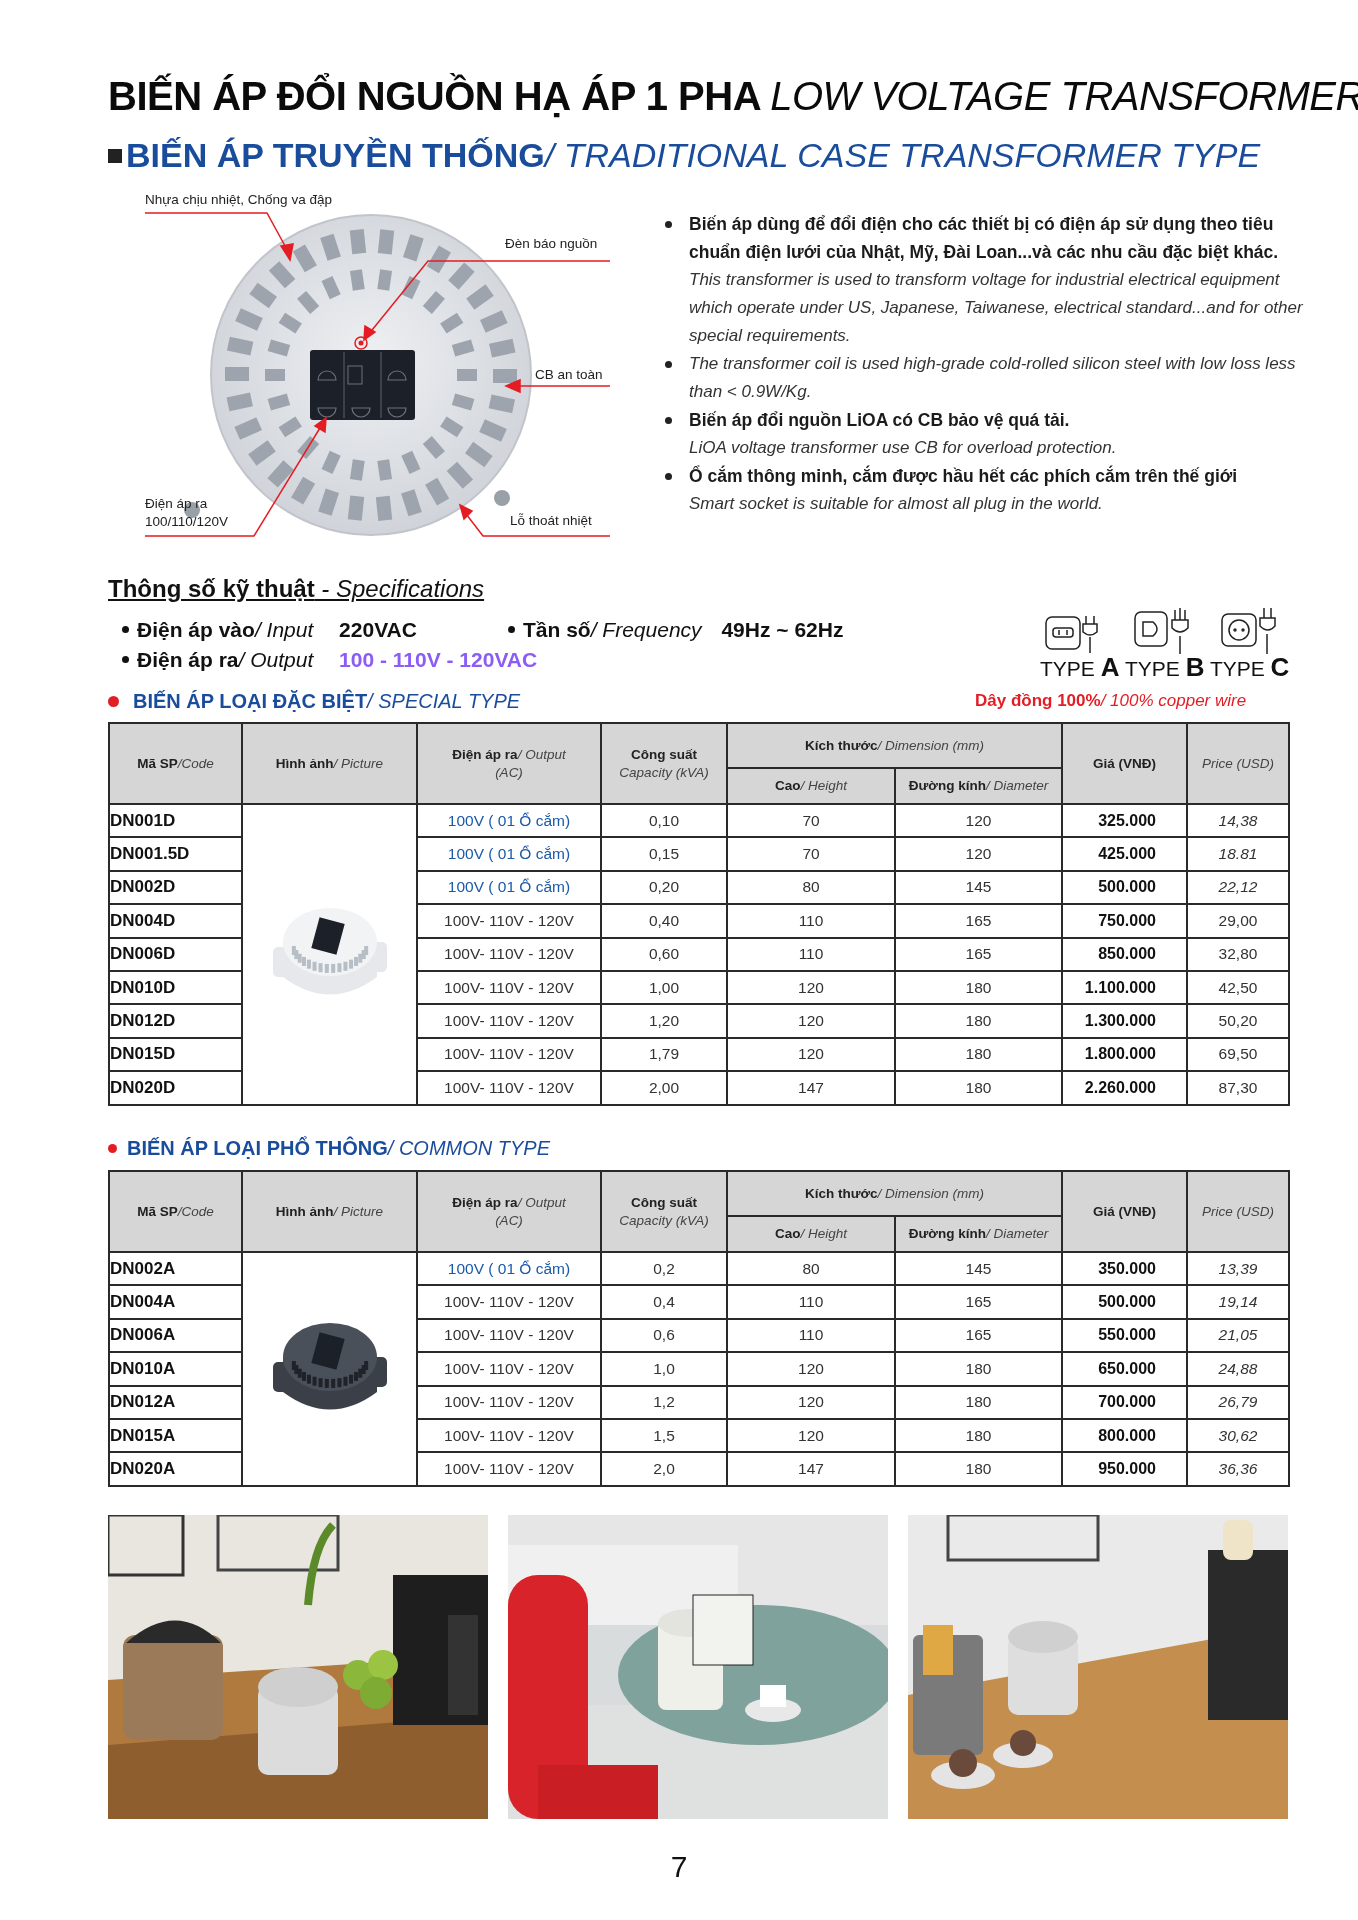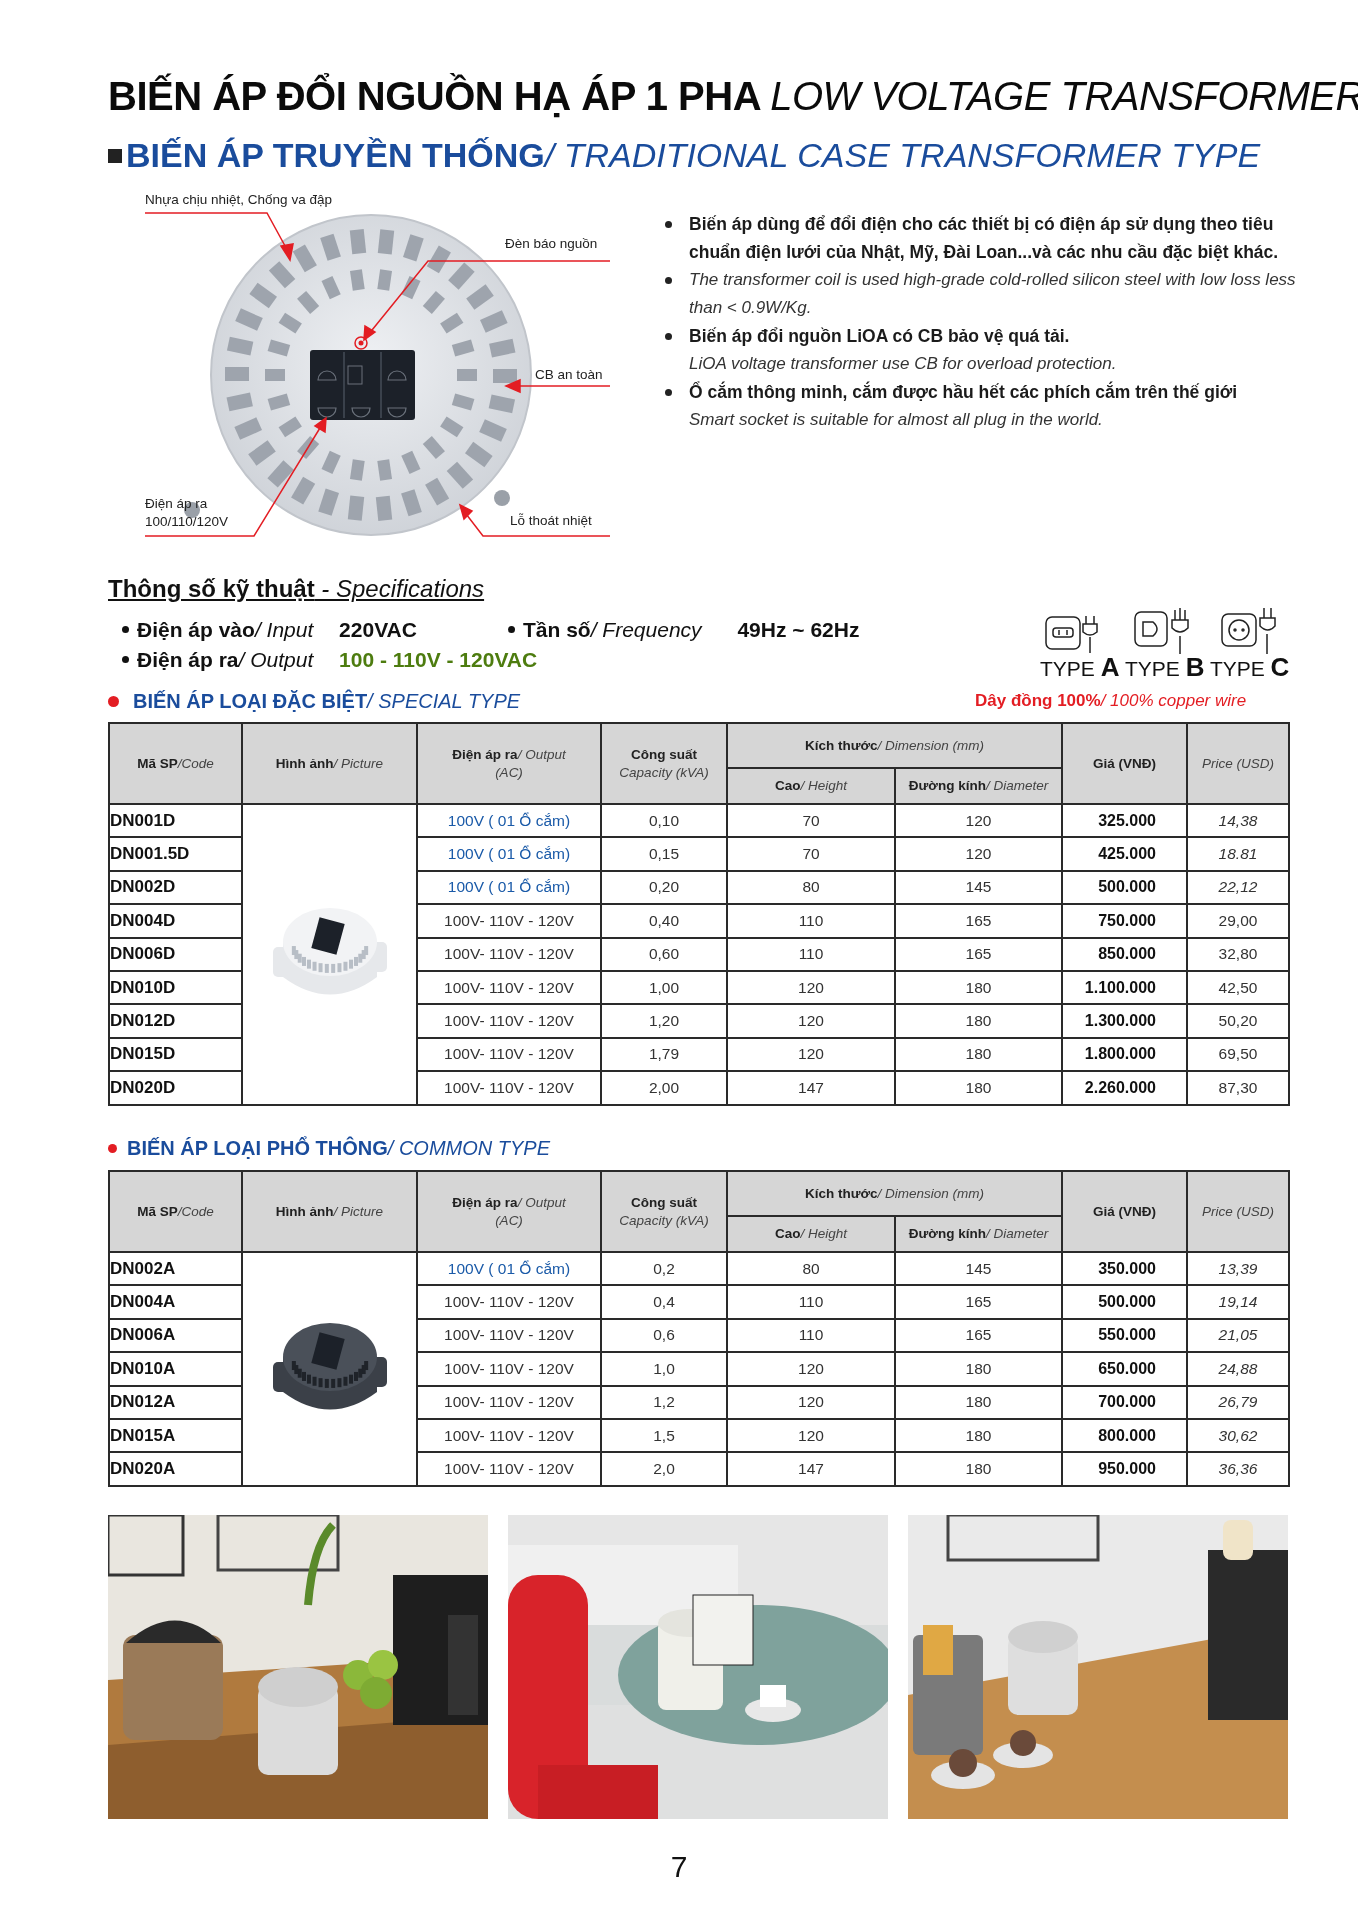"This transformer is used to" div.en { html: none -> <div>This transformer is used to transform voltage for industrial electrical equipment which operate under US, Japanese, Taiwanese, electrical standard...and for other special requirements.</div> }
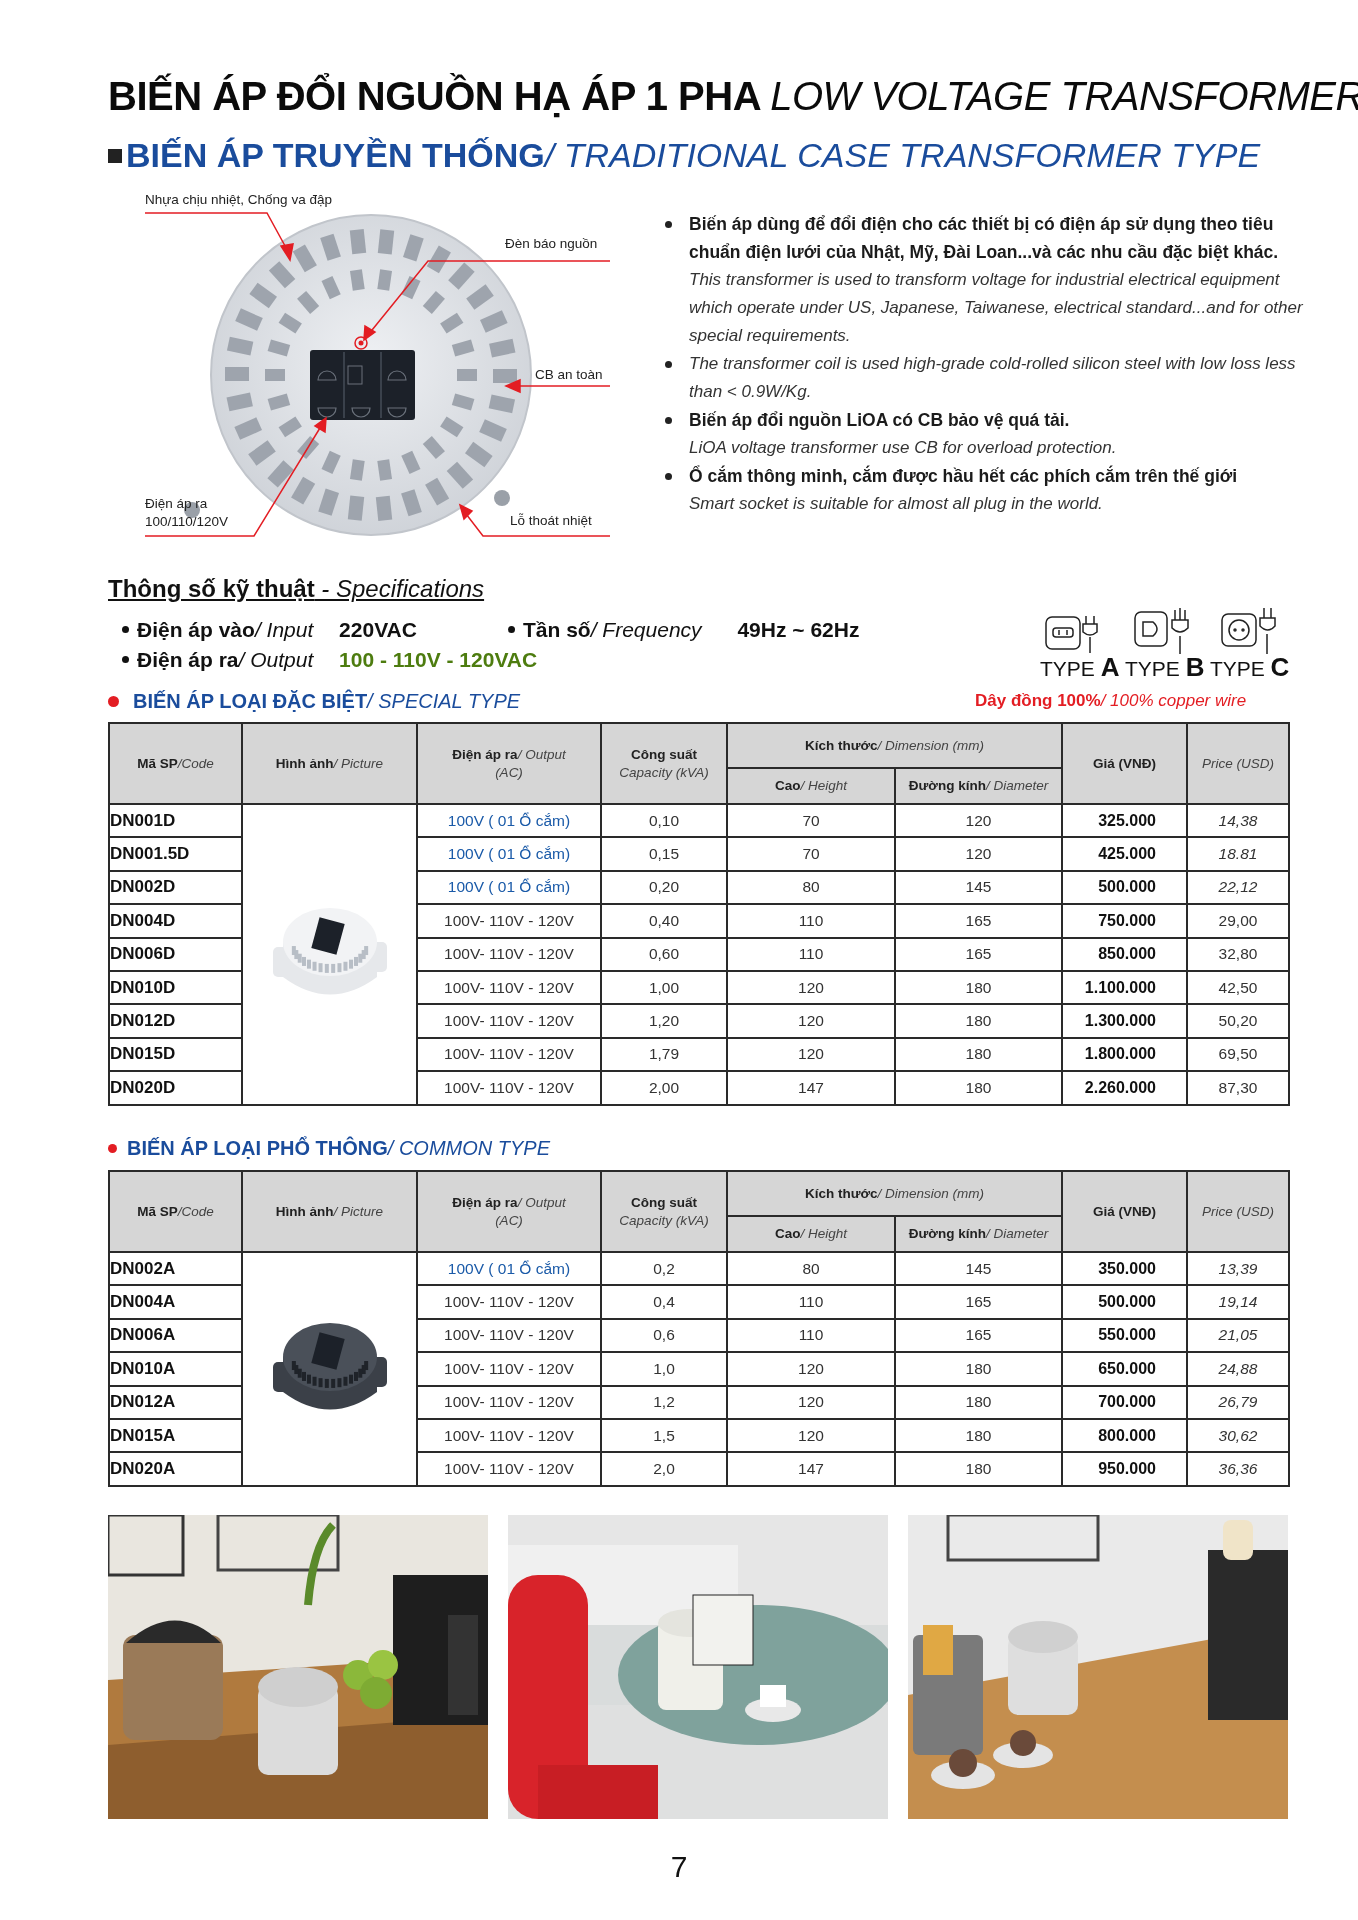"49Hz ~ 62Hz" b { margin-left: 30px -> 14px }
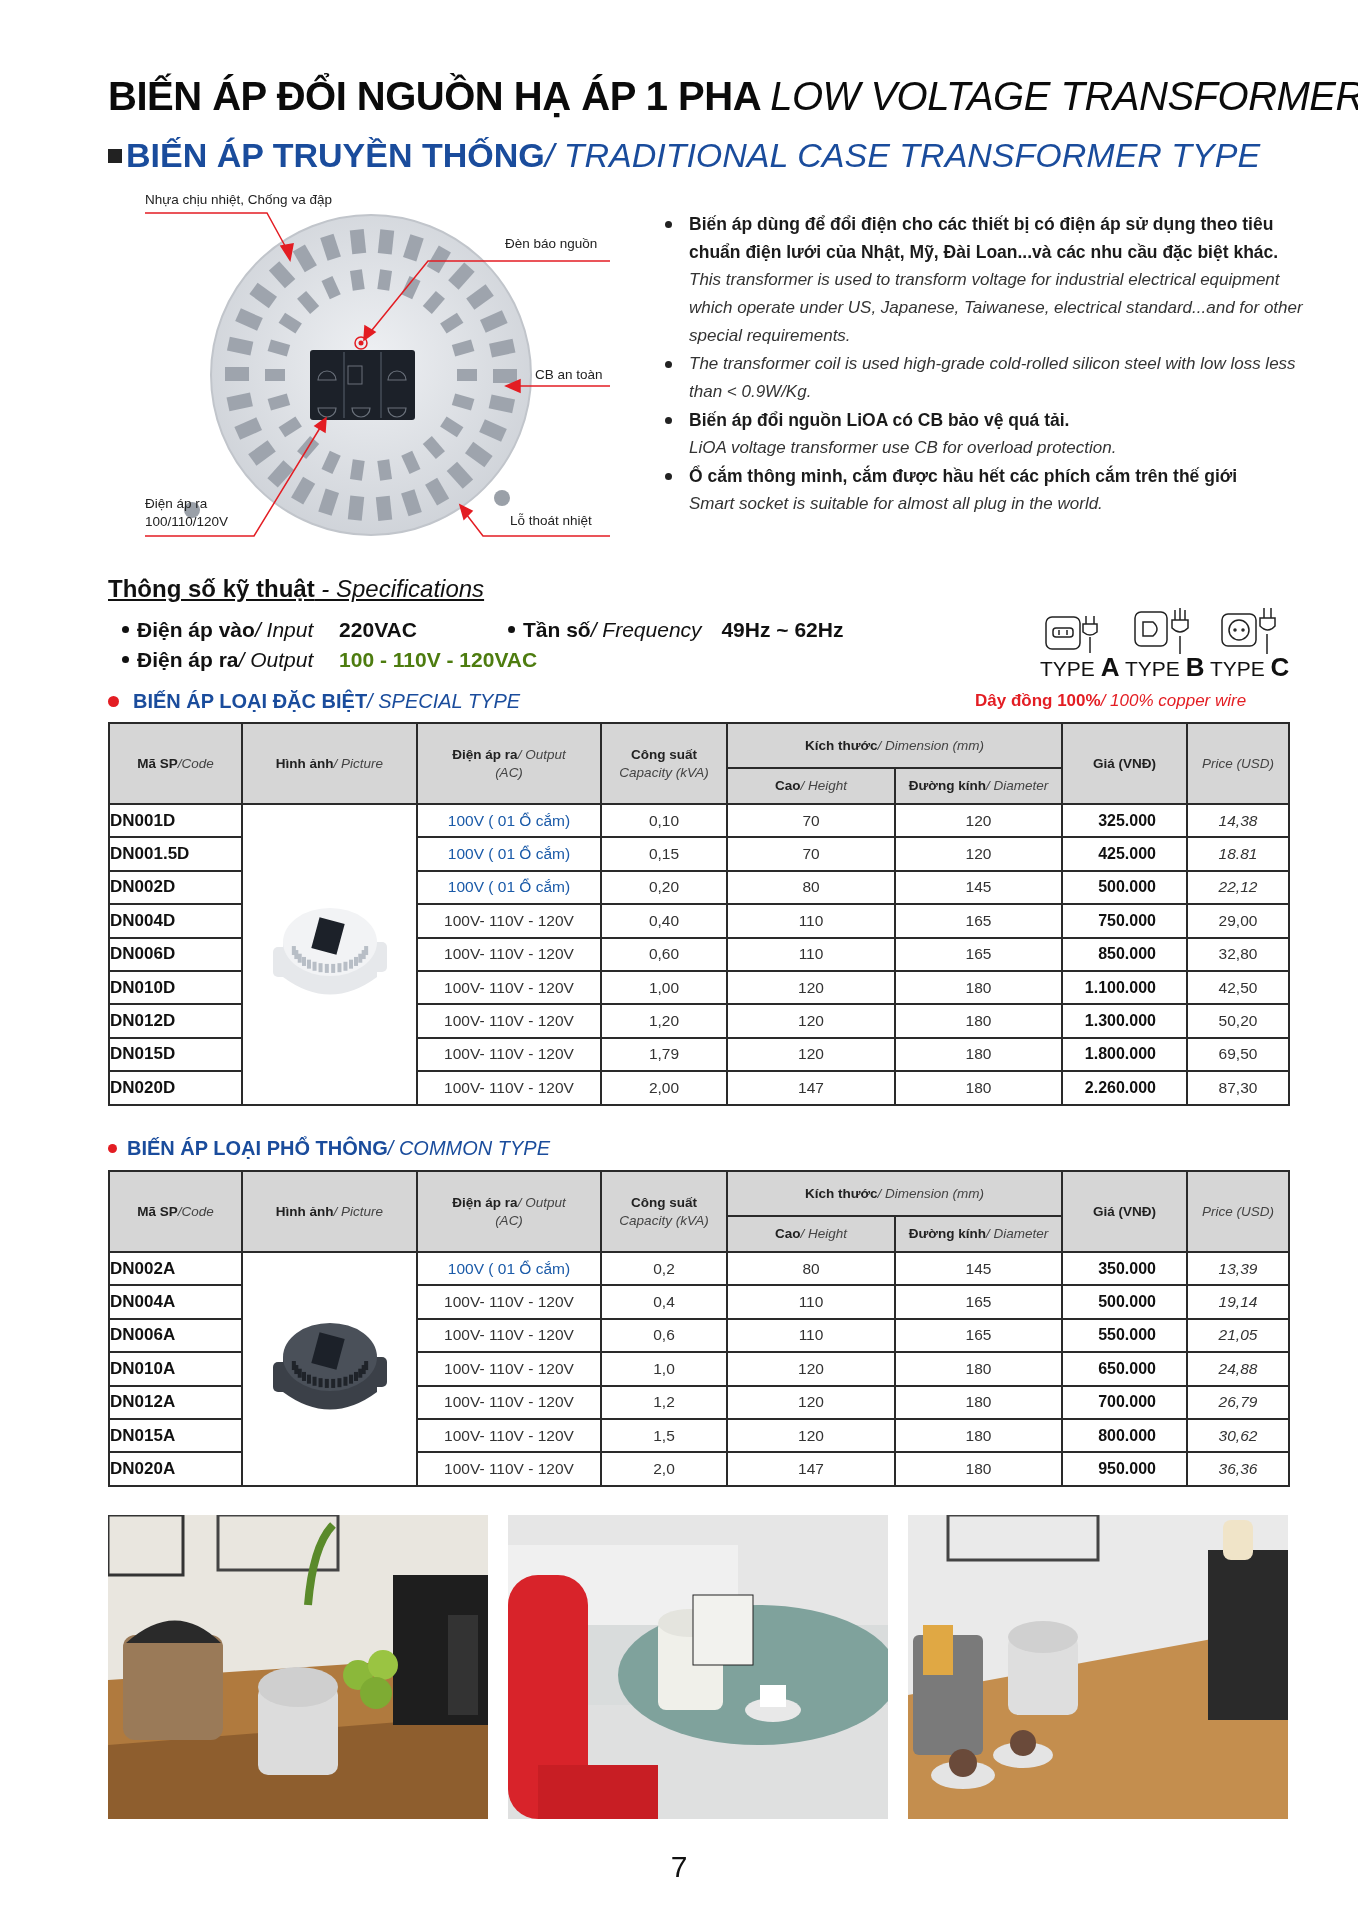"100 - 110V - 120VAC" .red { color: #4d7c0f -> #8b5cf6 }
